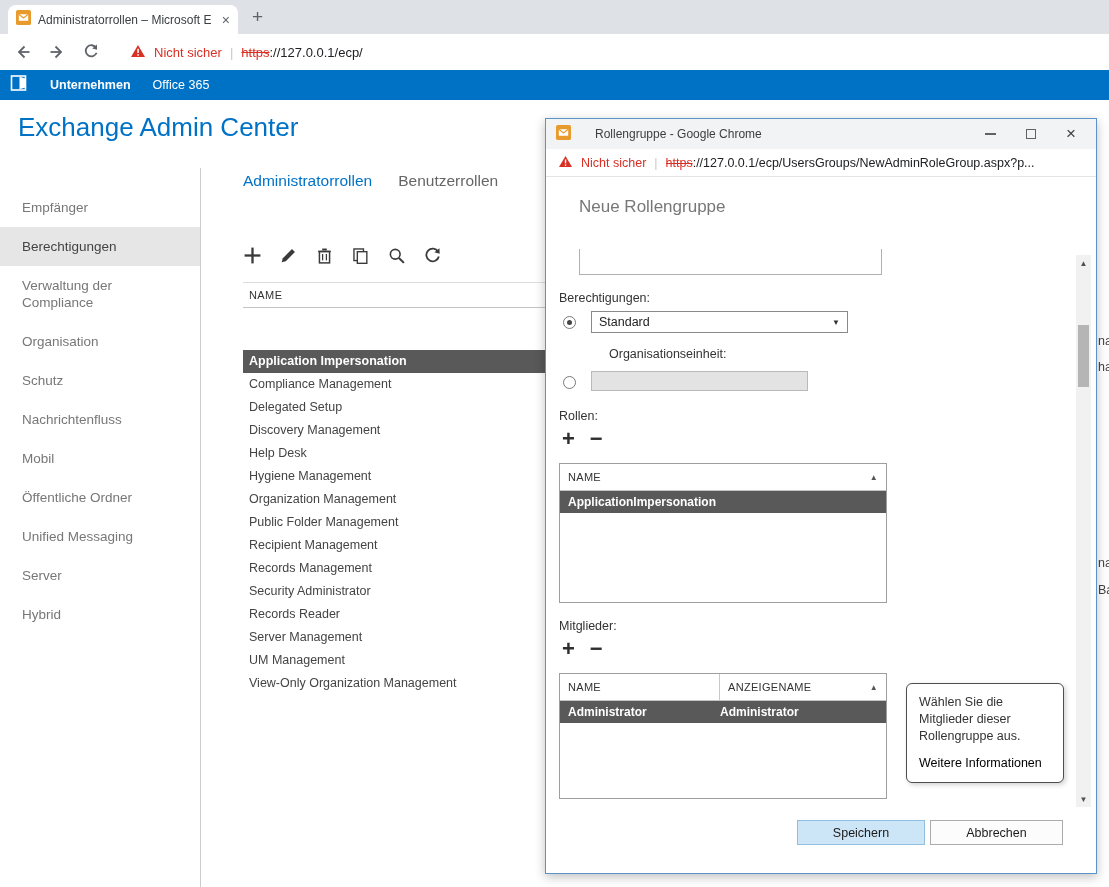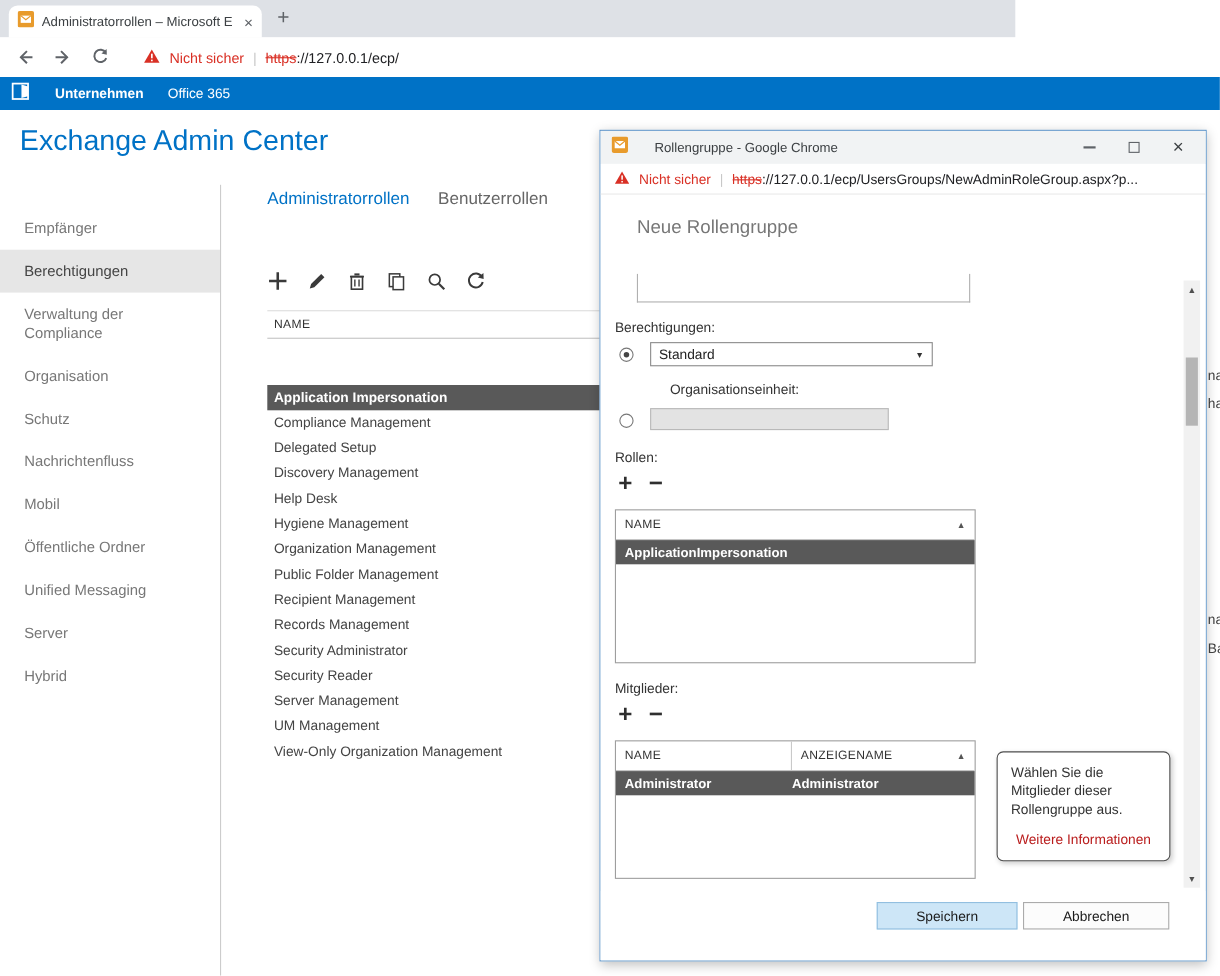"Administratorrollen – Microsoft E" .tabstrip { width: 923px -> 1109px }
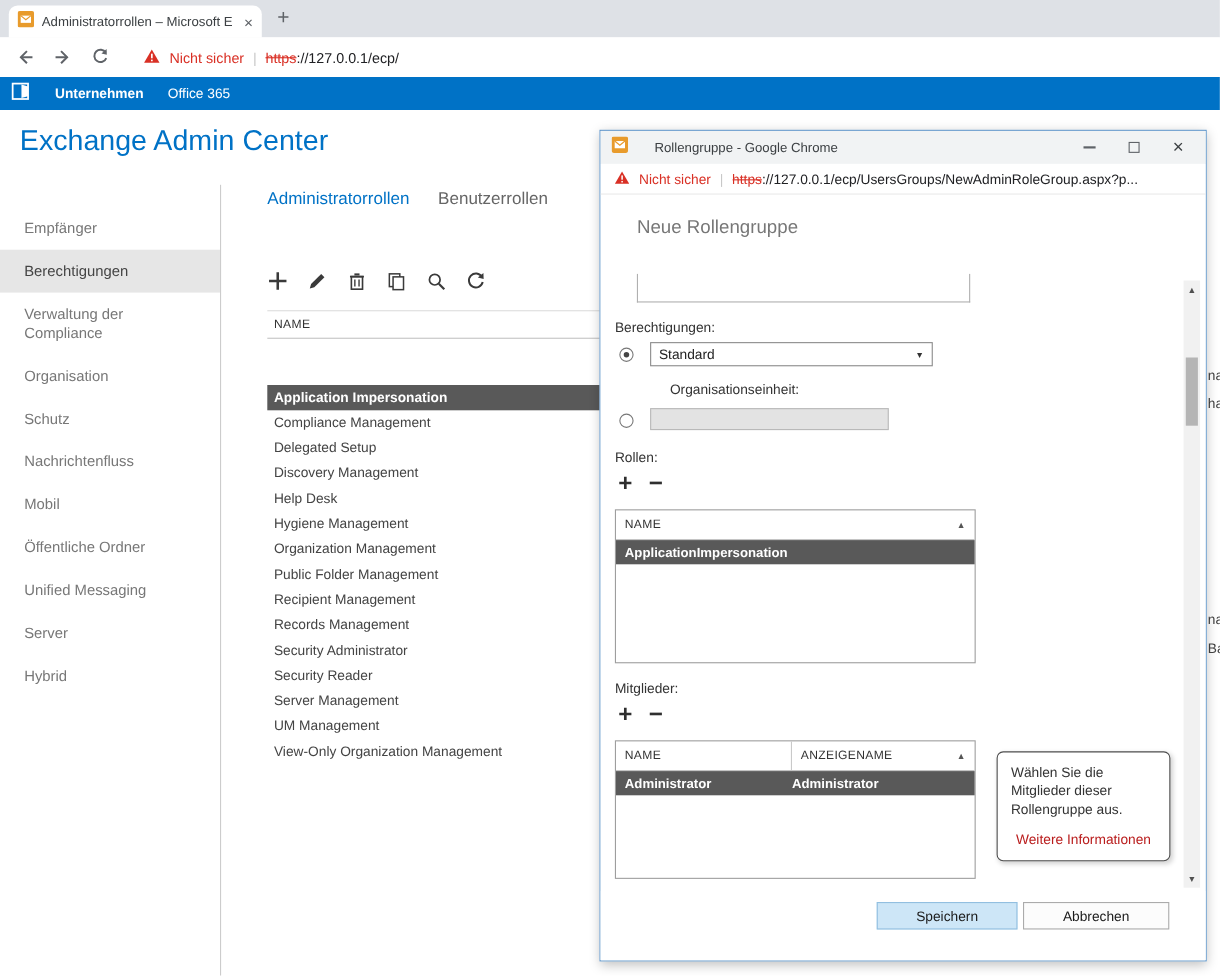"Security Reader" div.list-row { text: Security -> Records }
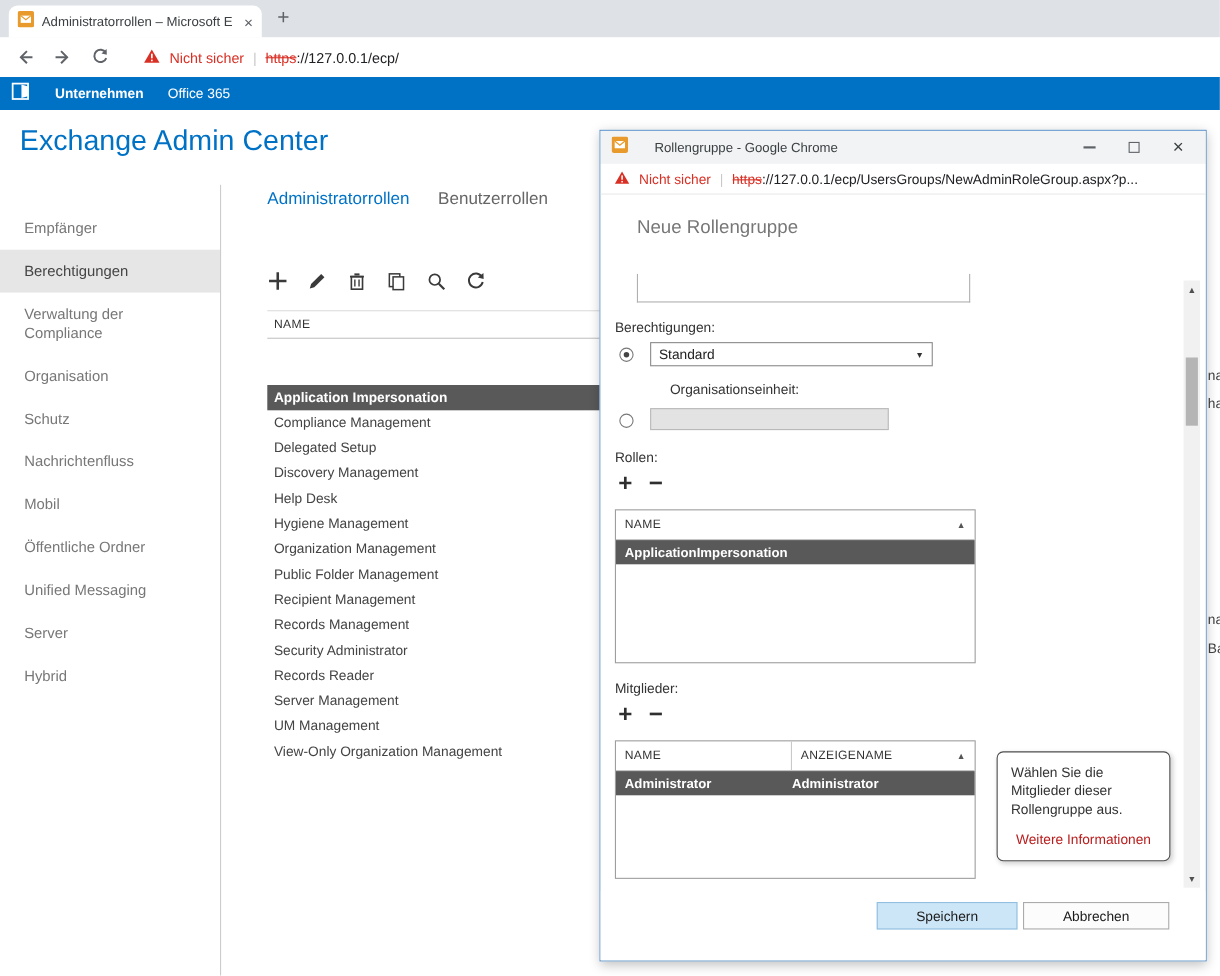"Weitere Informationen" .callout-link { color: #b91c1c -> #000000; text-align: center -> none }
